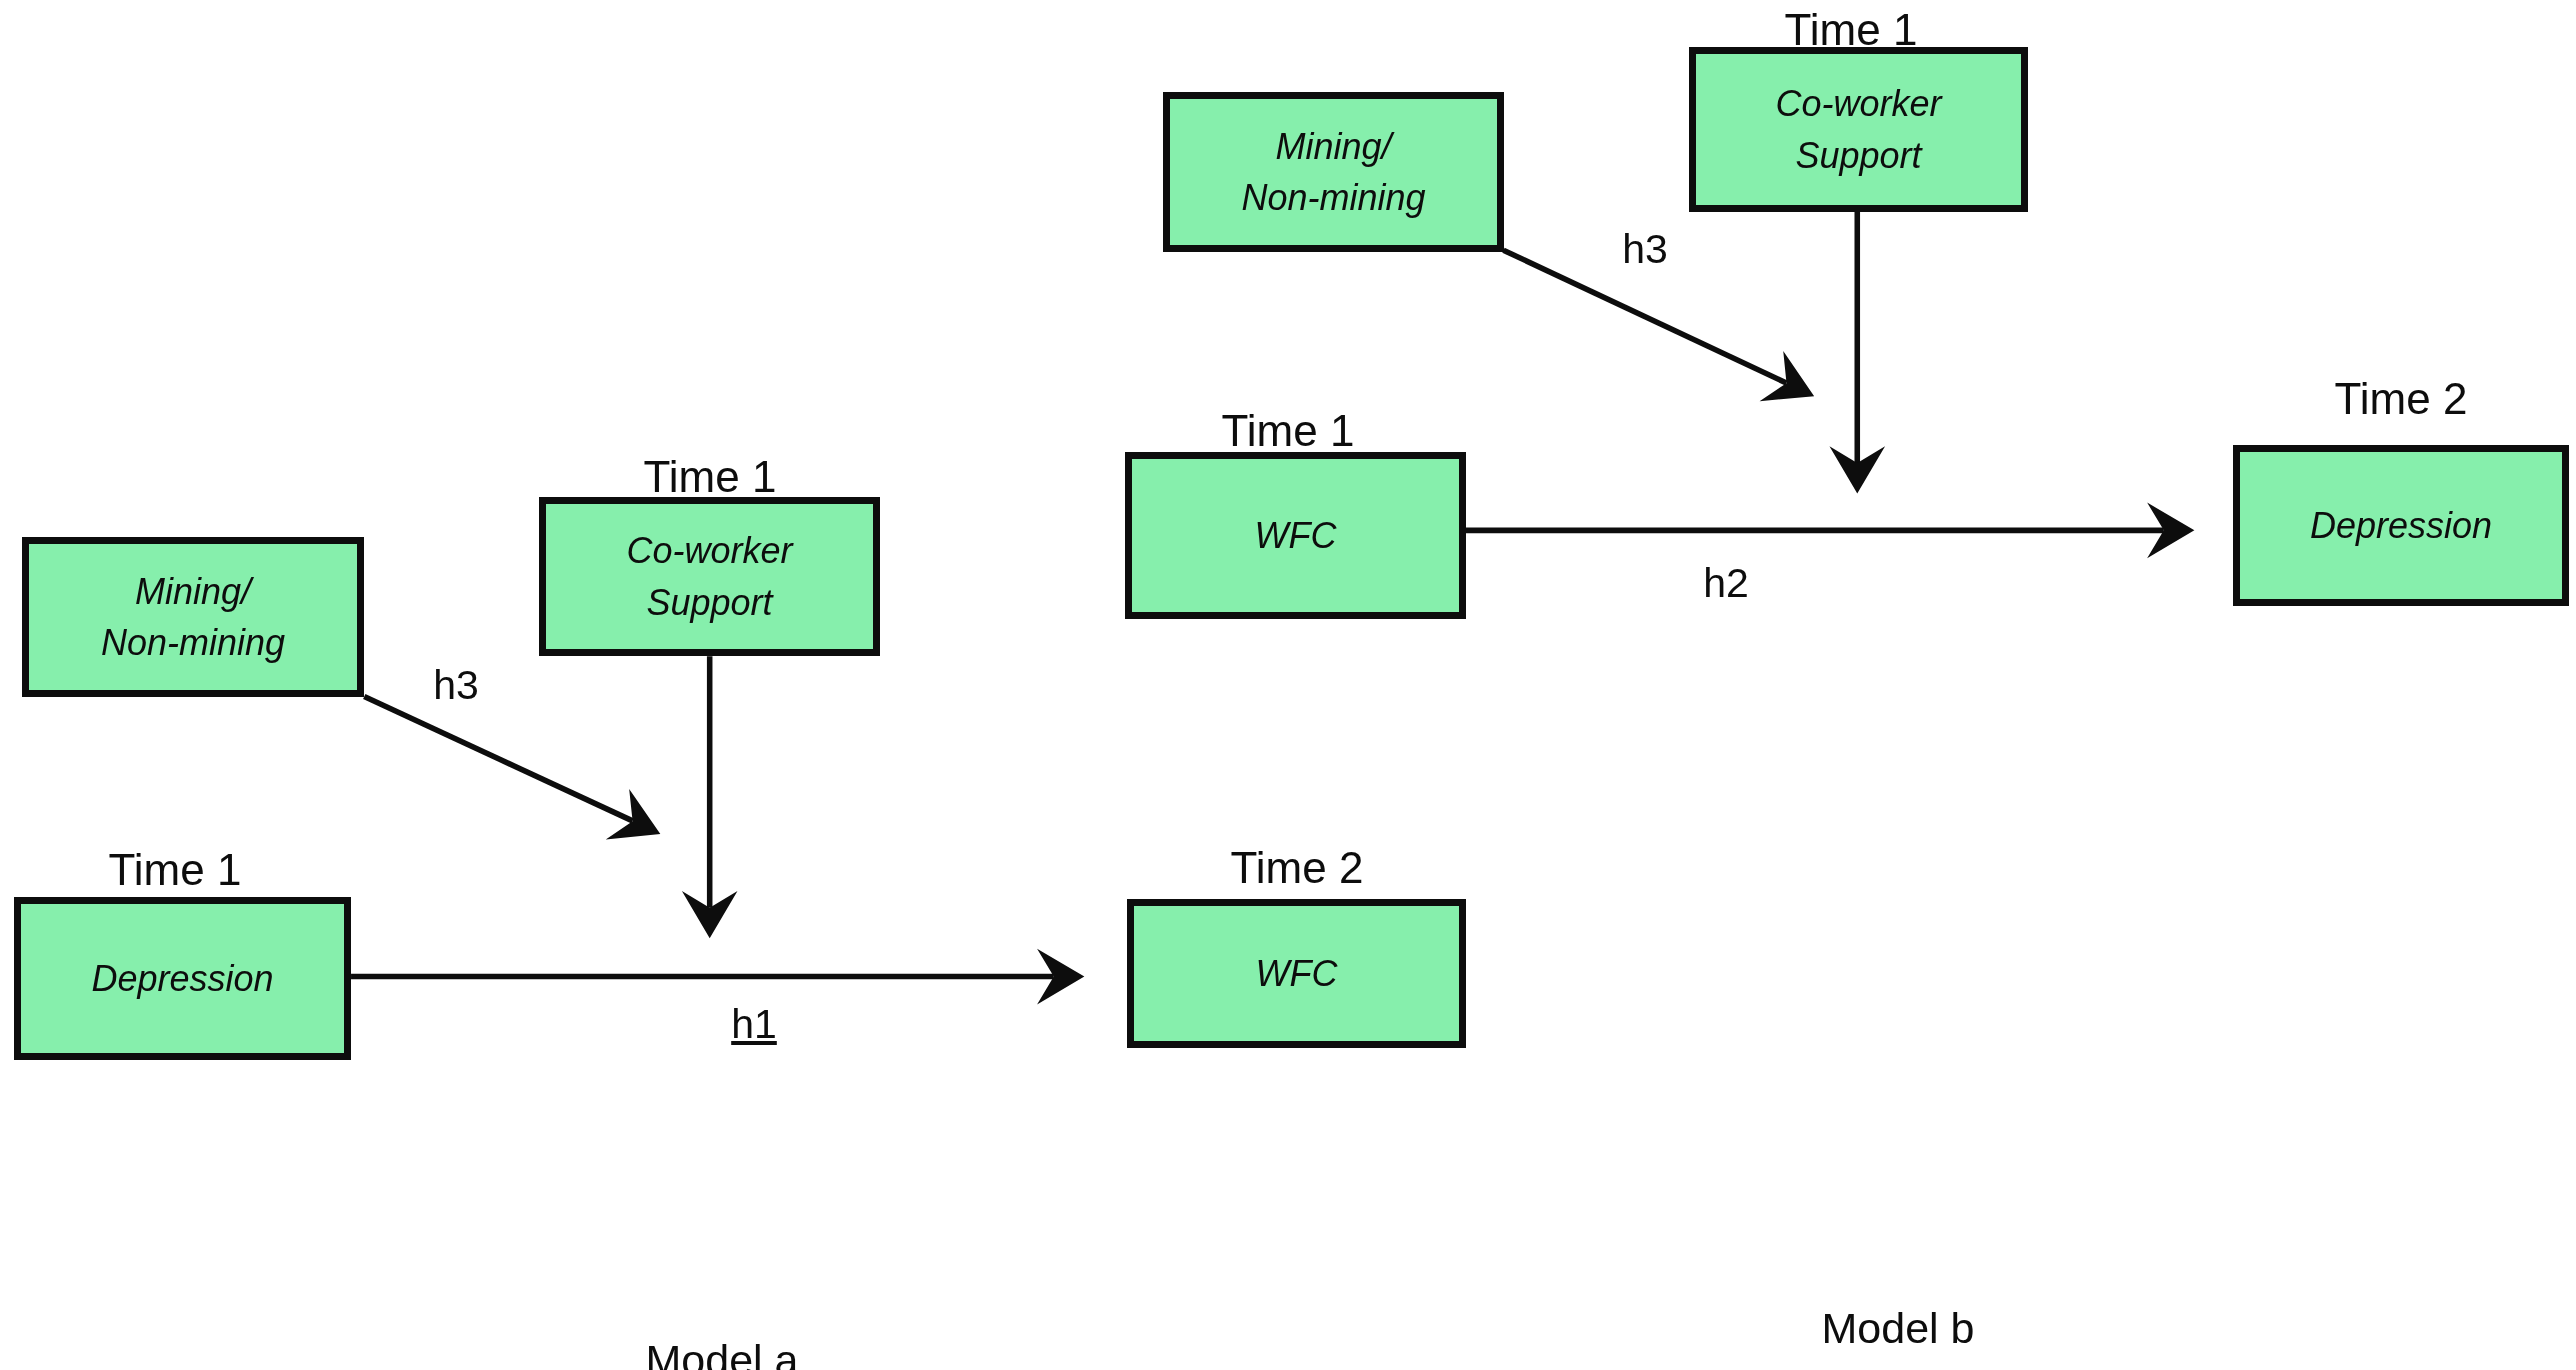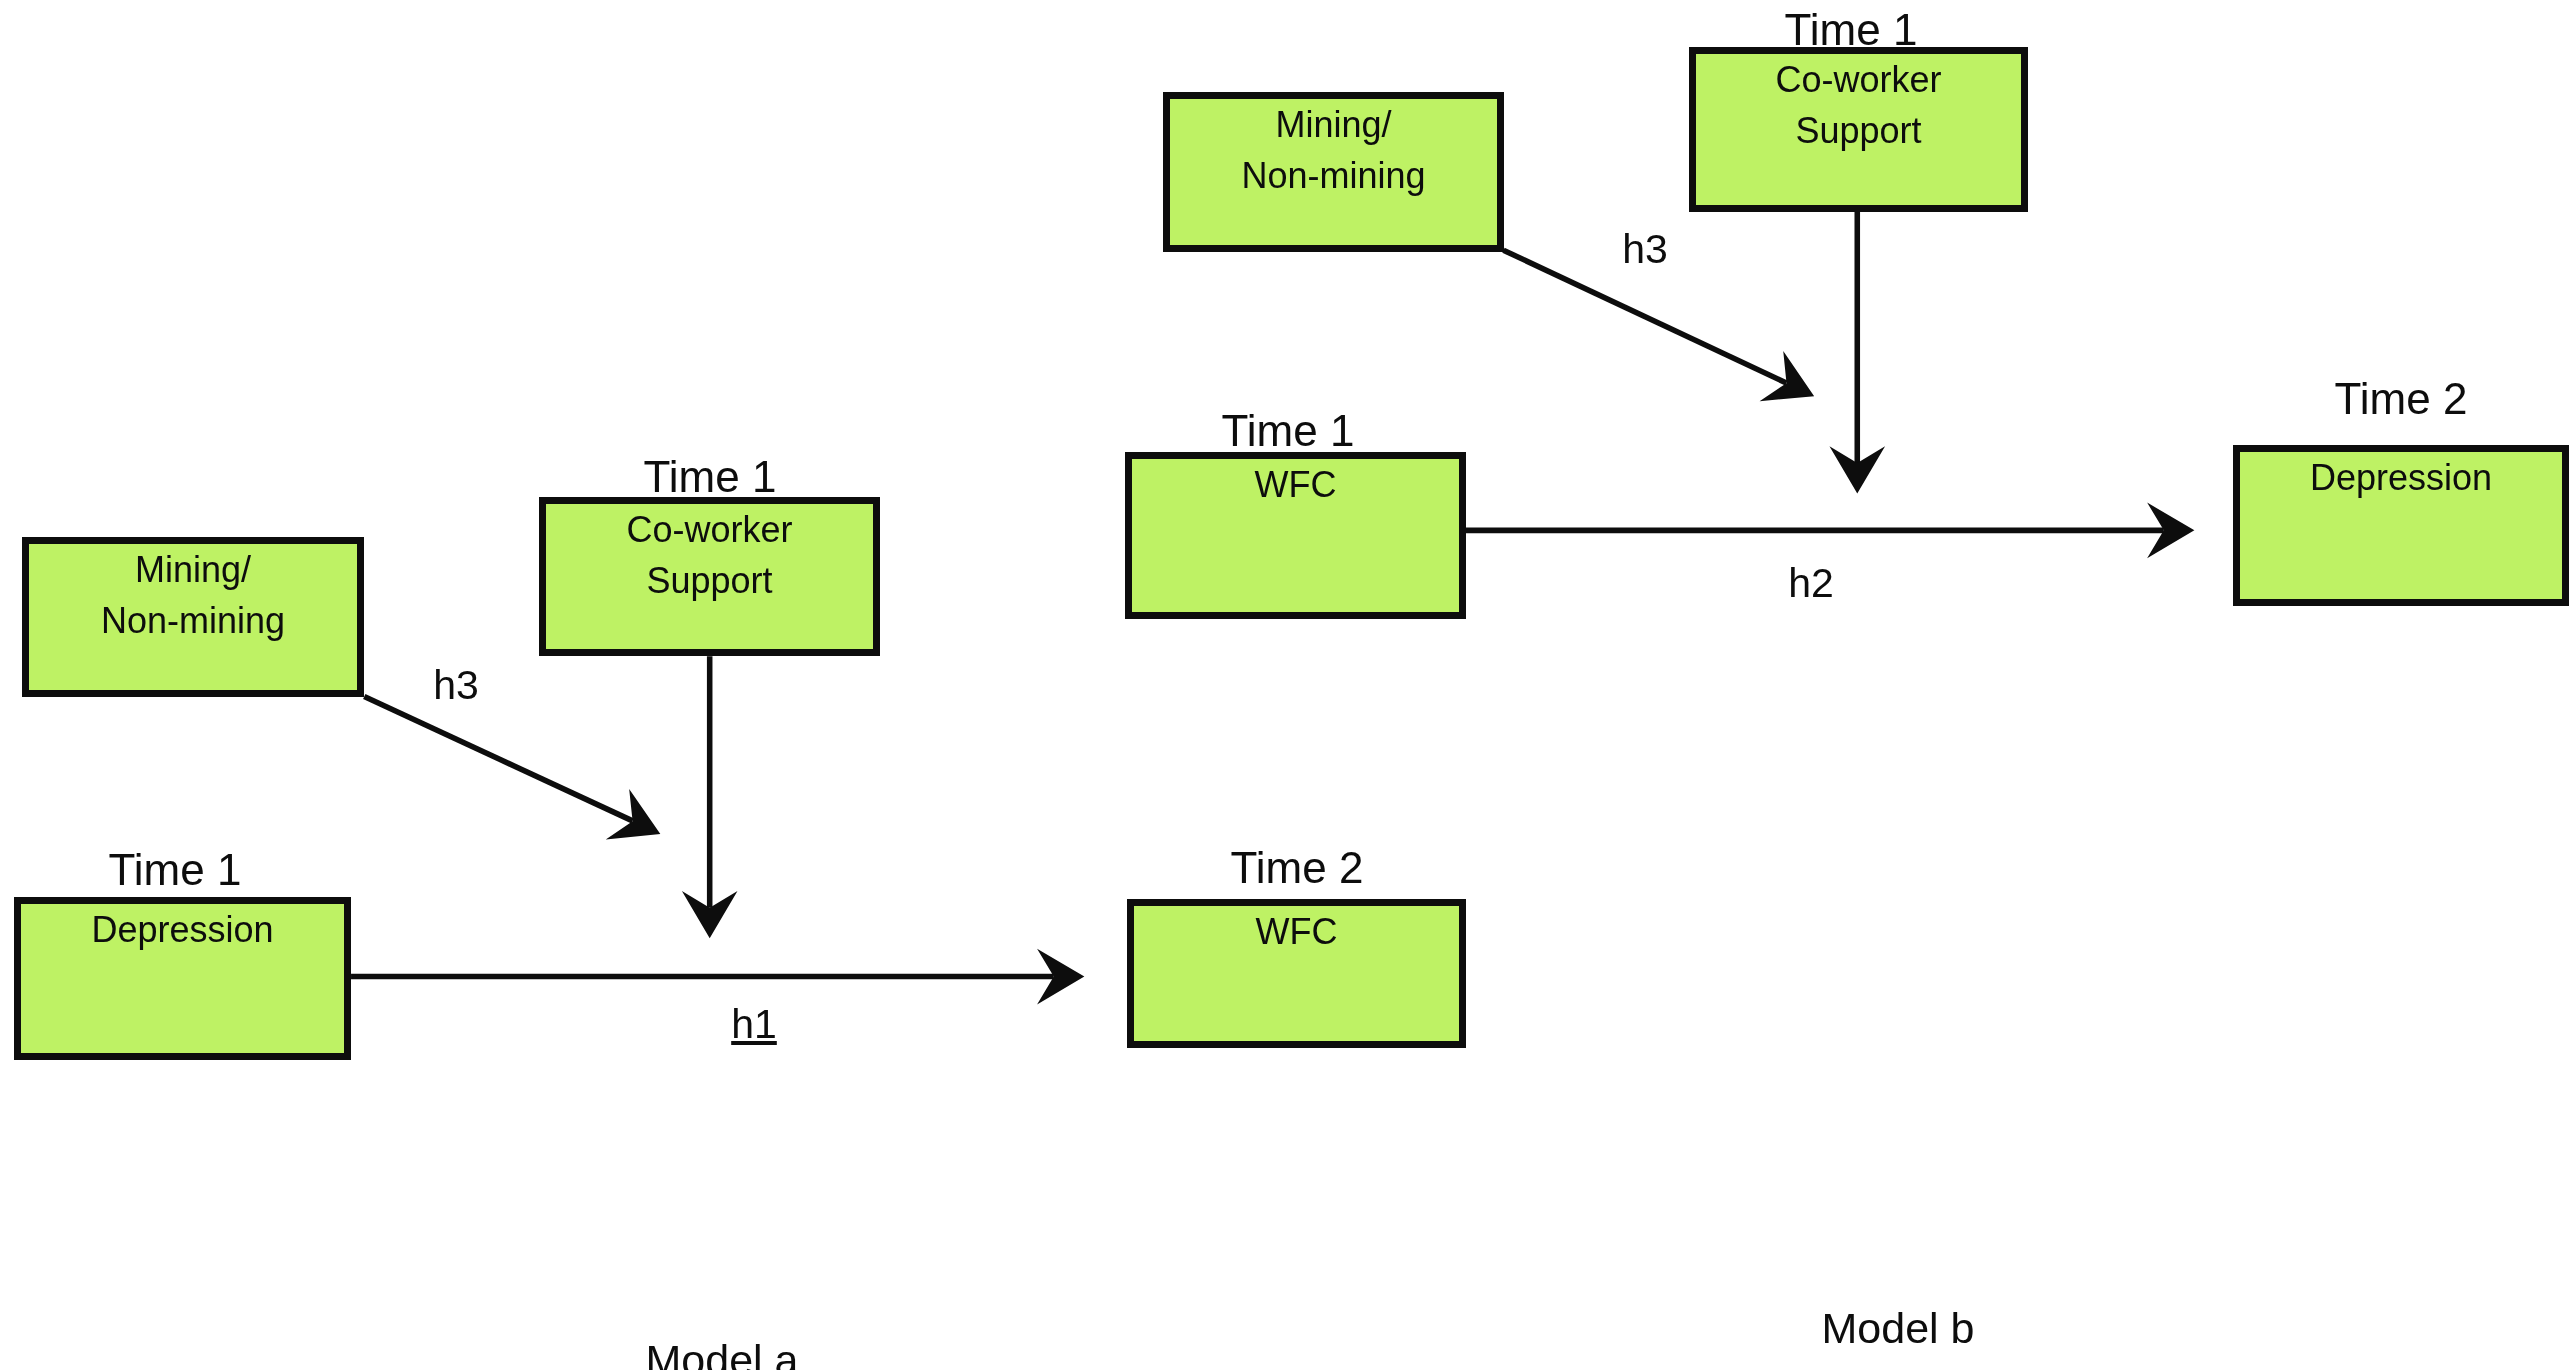"Co-worker" .node { align-items: none -> center; background: #bef264 -> #86efac; font-style: none -> italic }
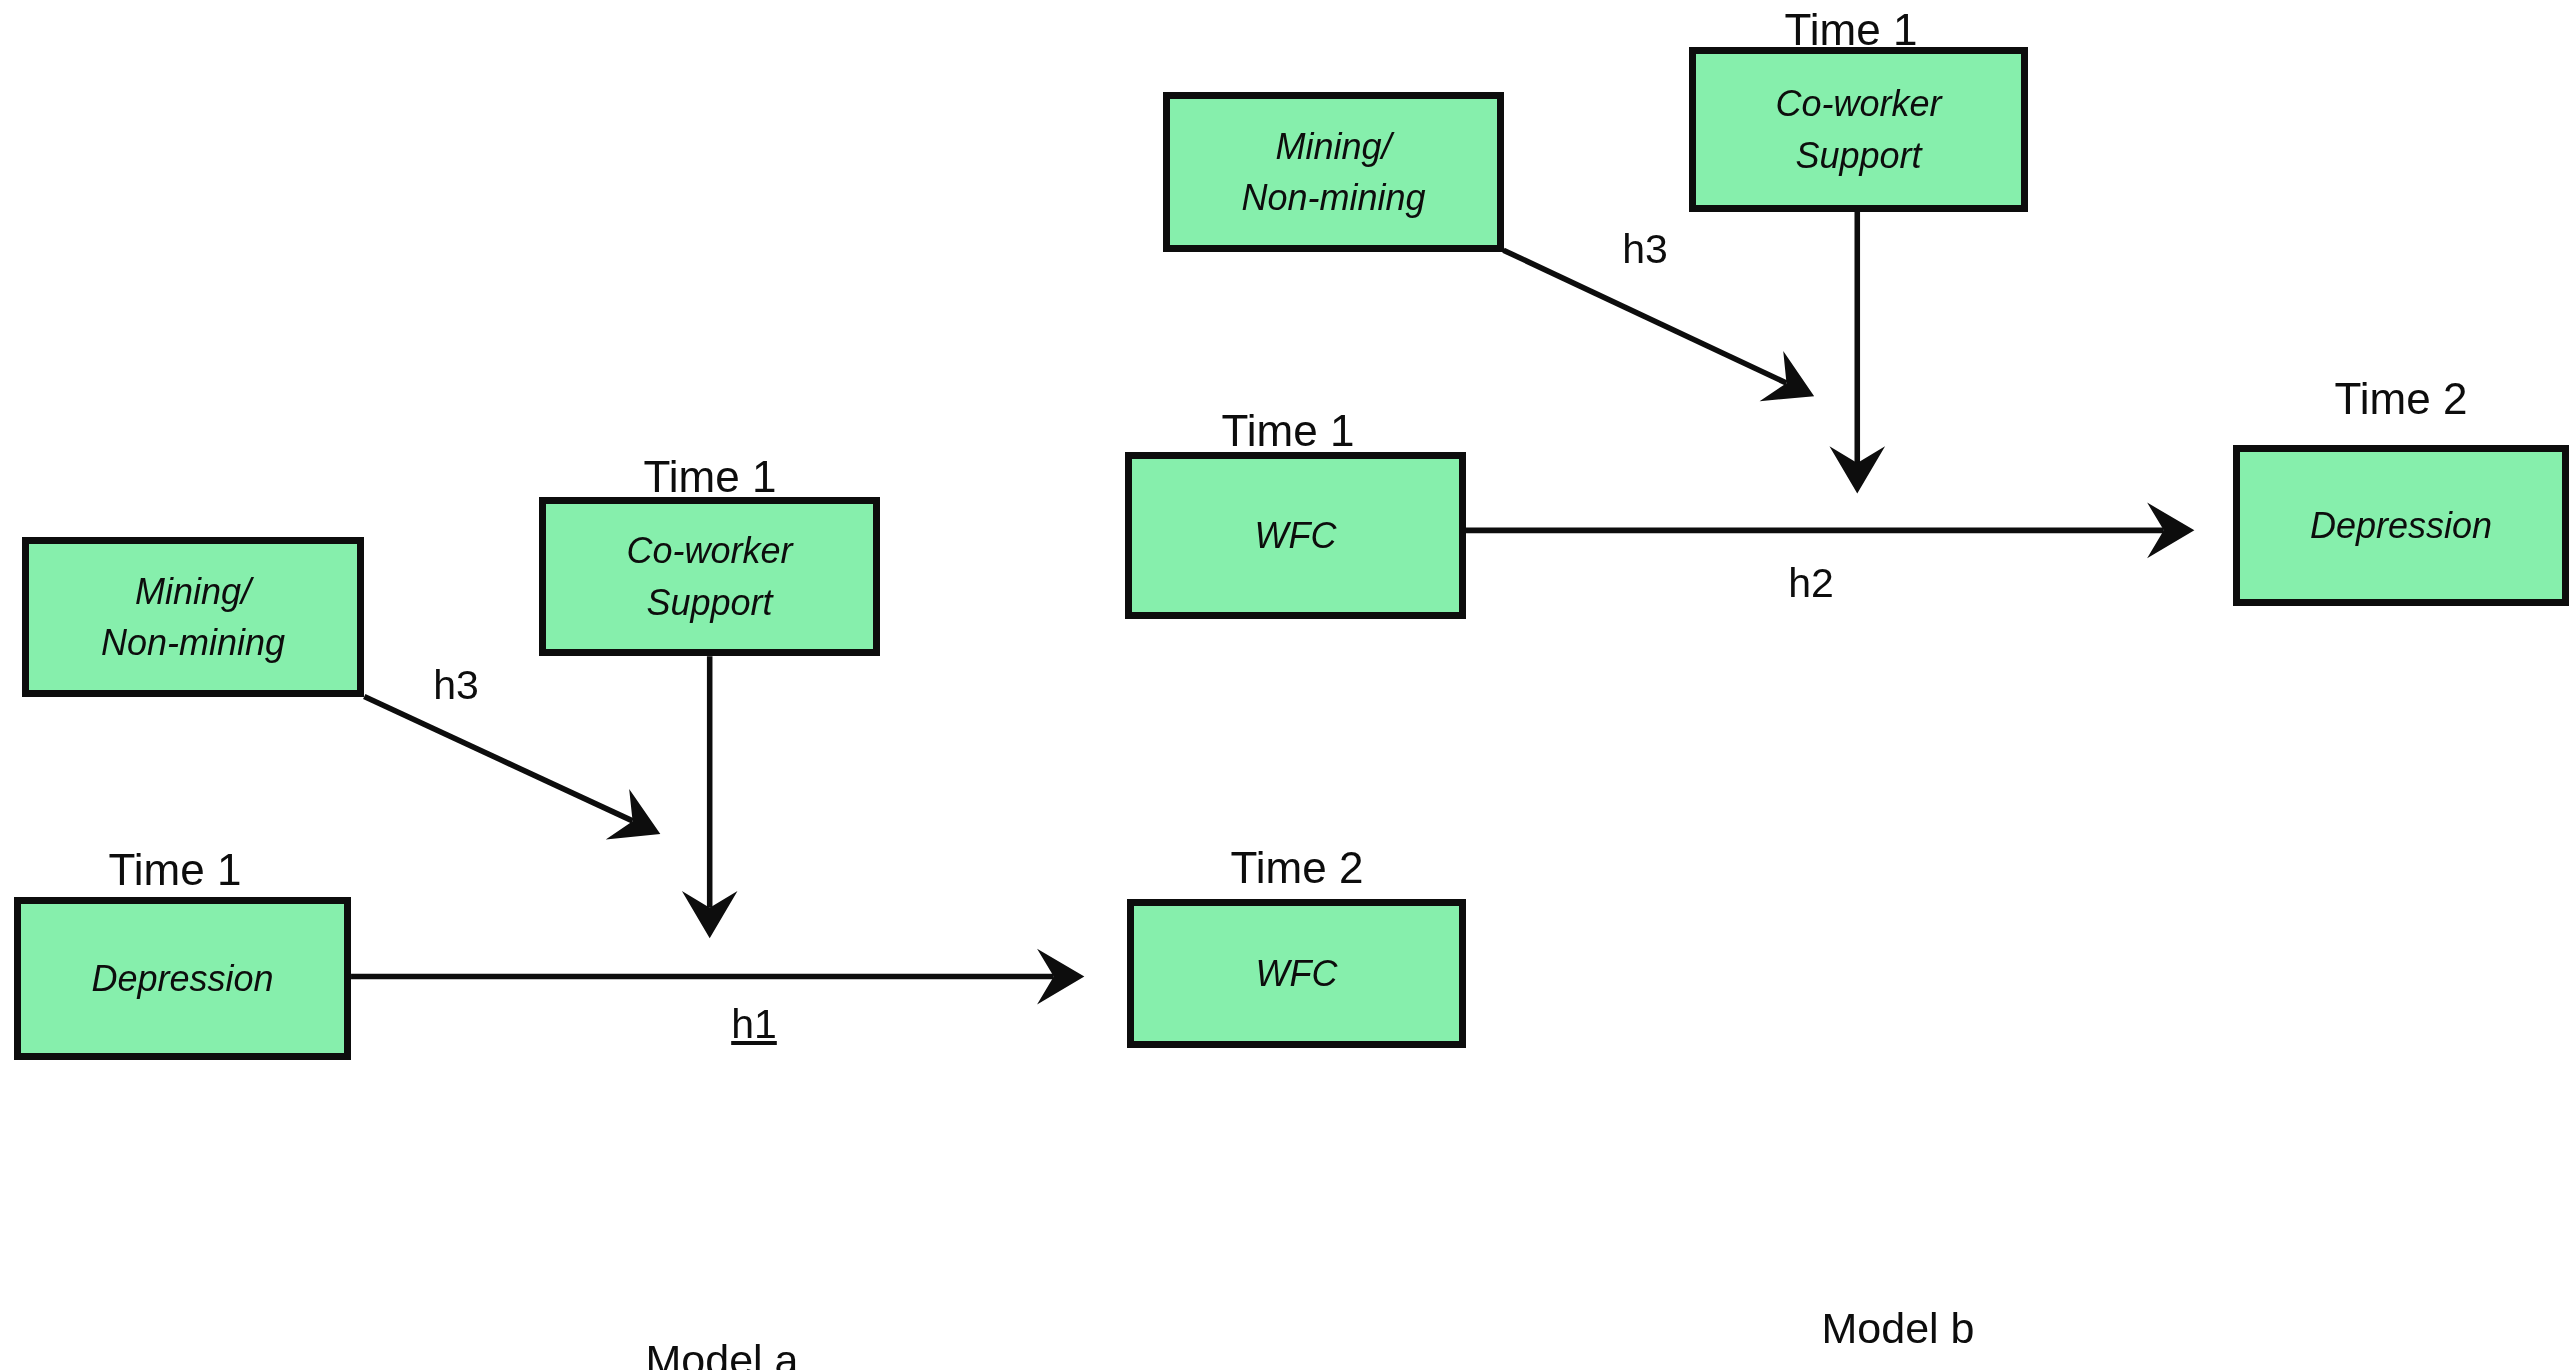"h2" .b-h2 { left: 1811px -> 1726px }
